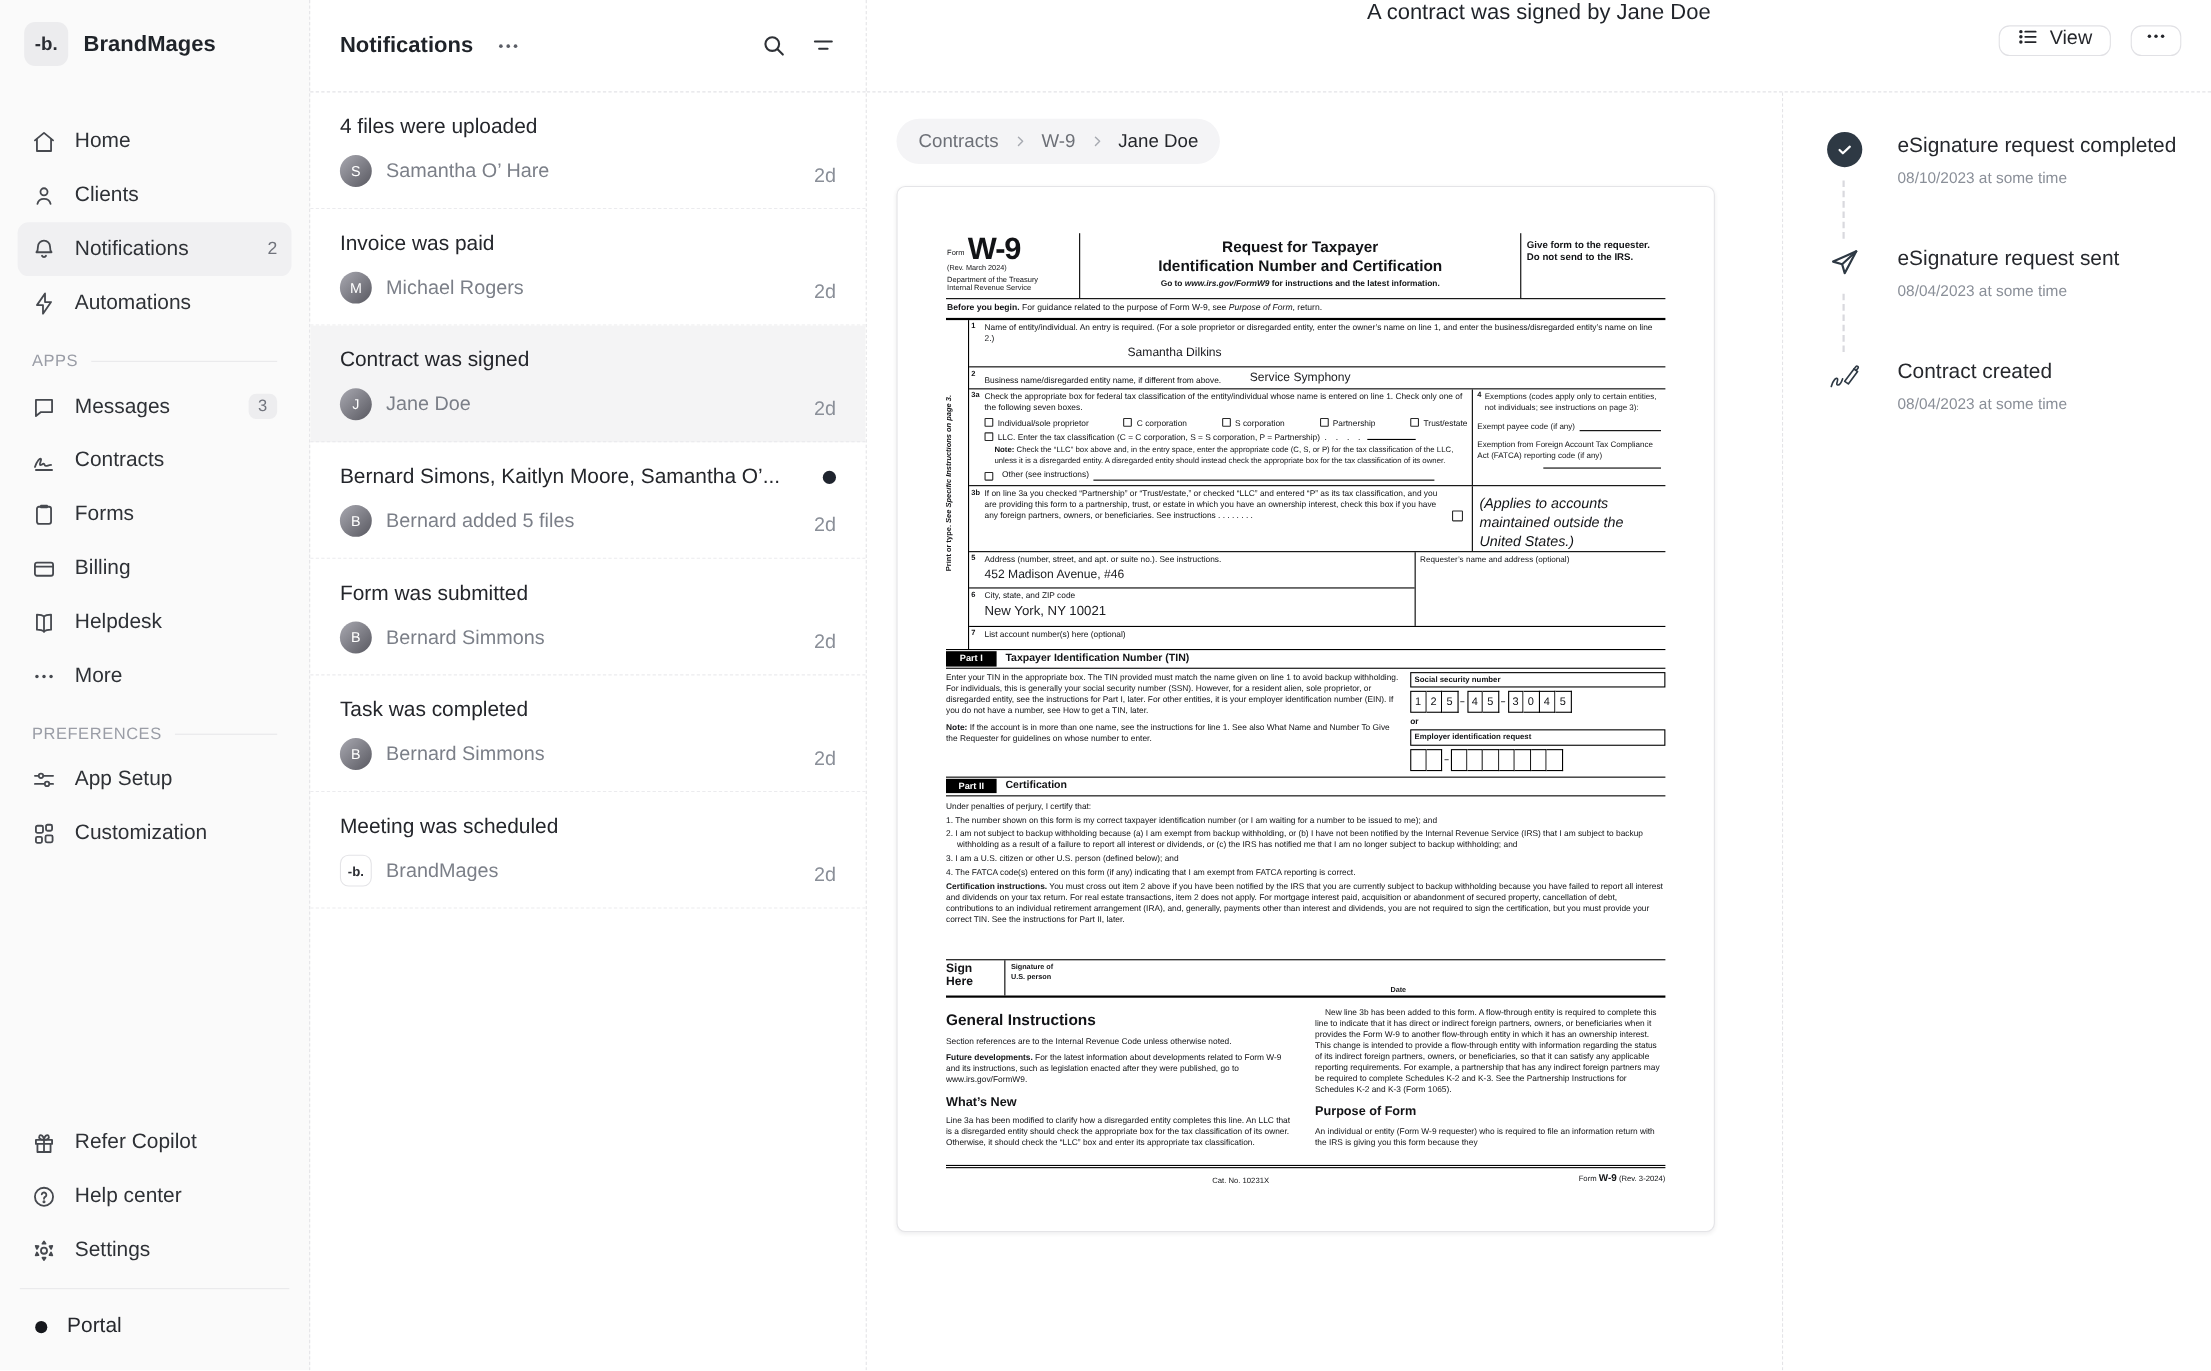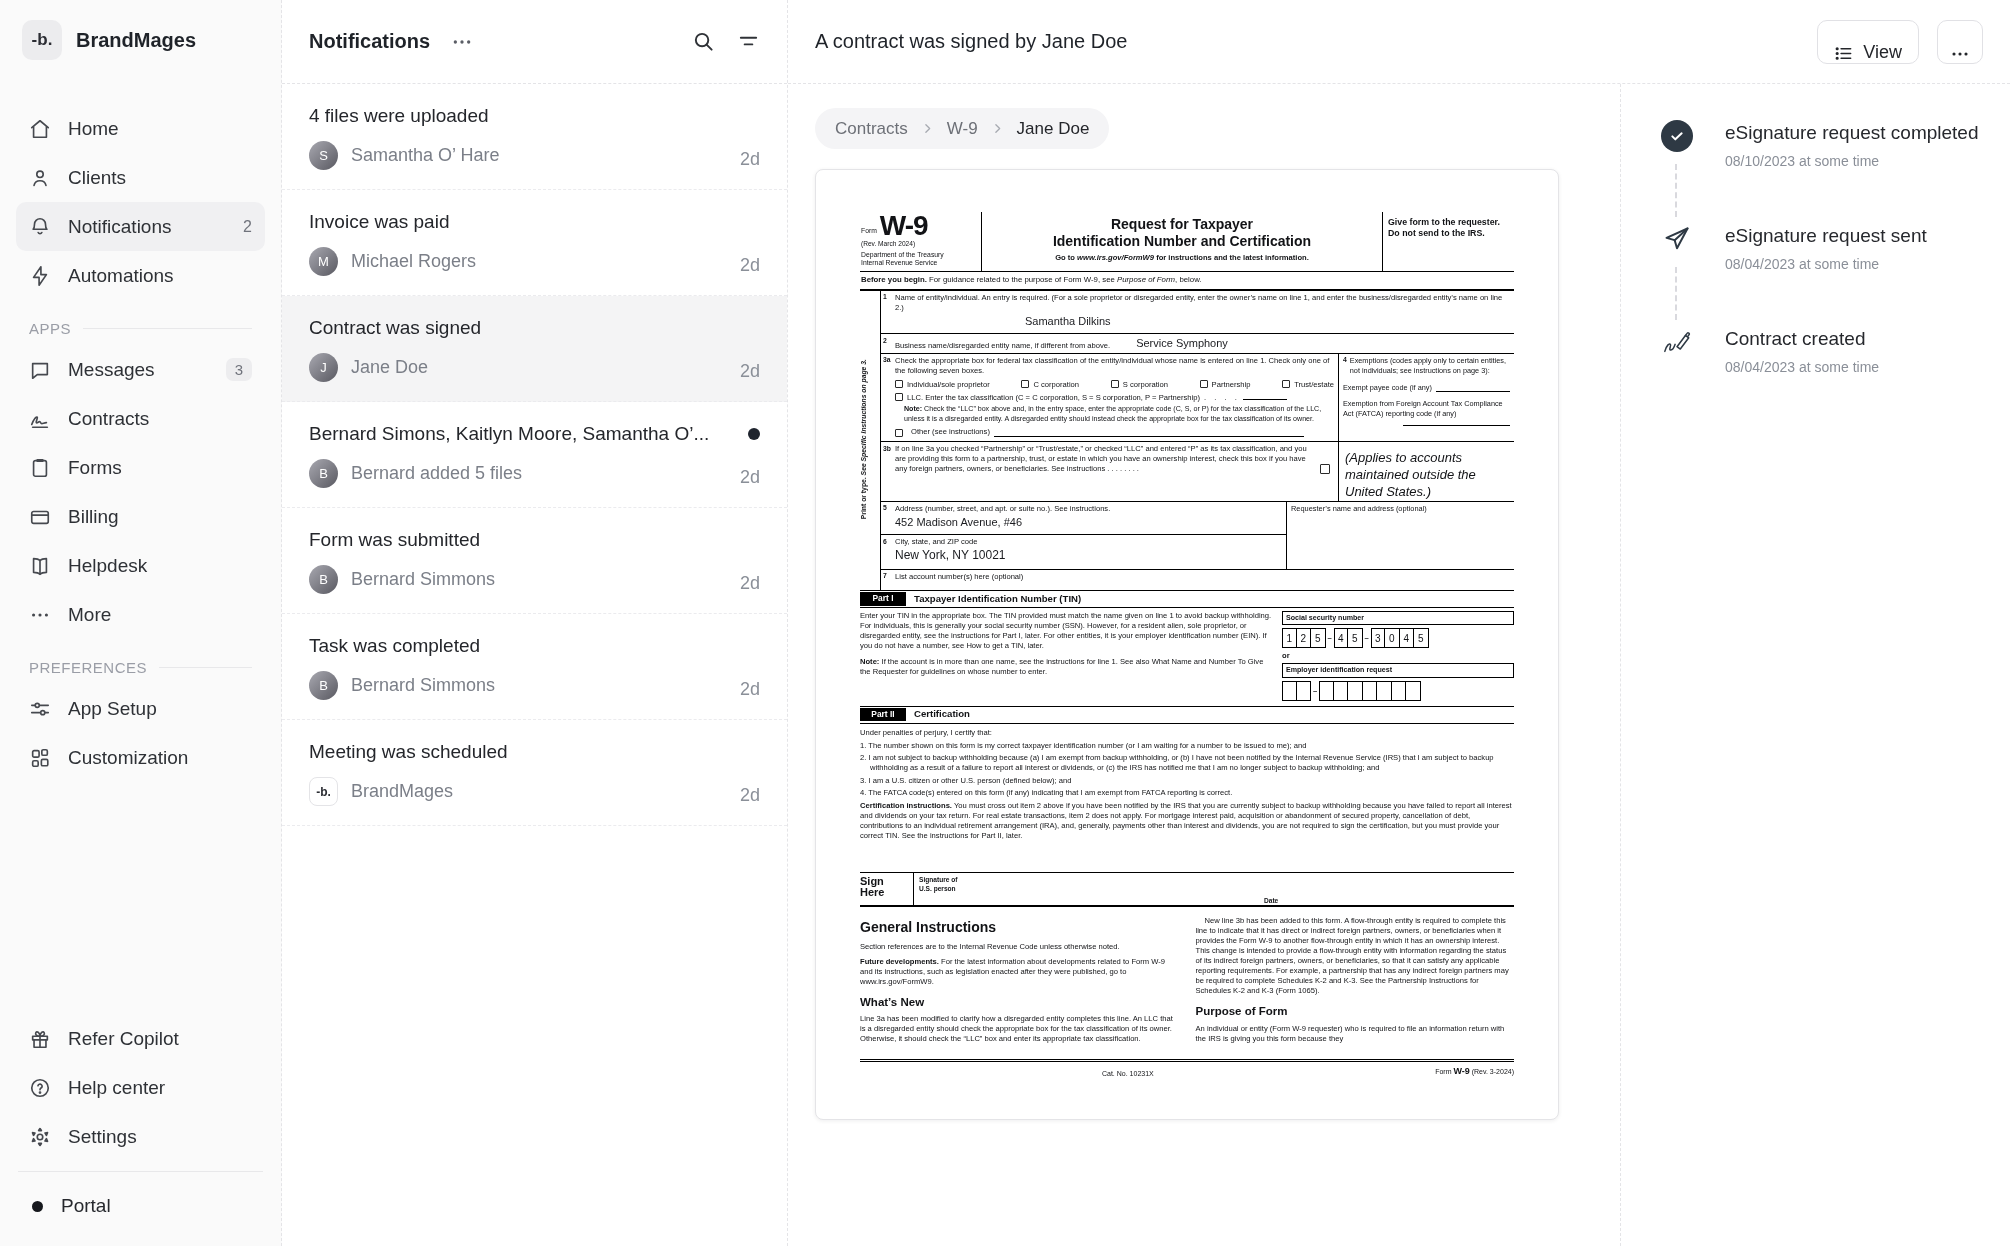"A contract was signed by" .det-head { flex-direction: none -> column }
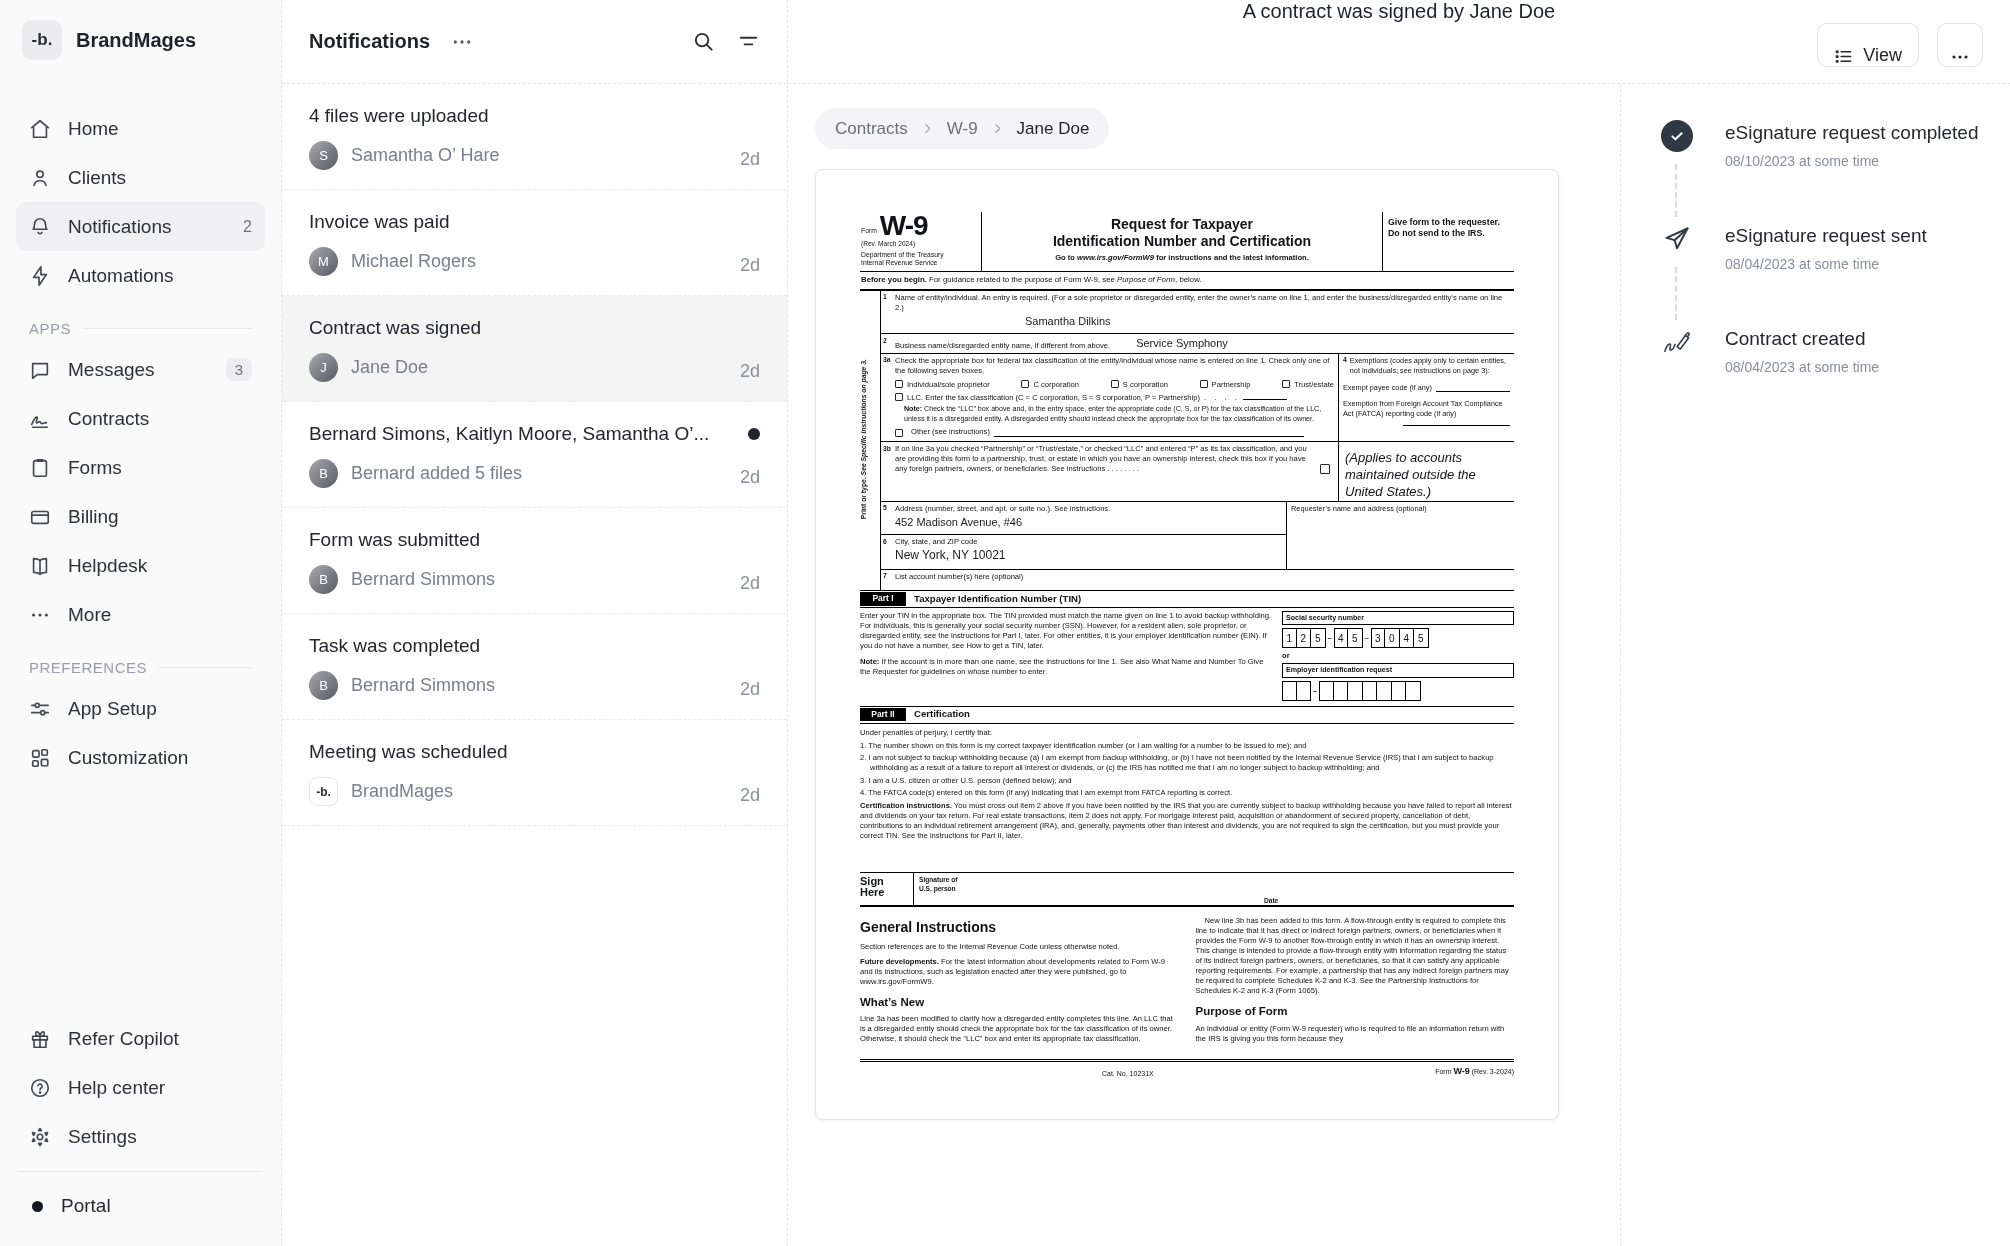"View" .btn { align-items: flex-end -> flex-start; height: 44px -> 28px }
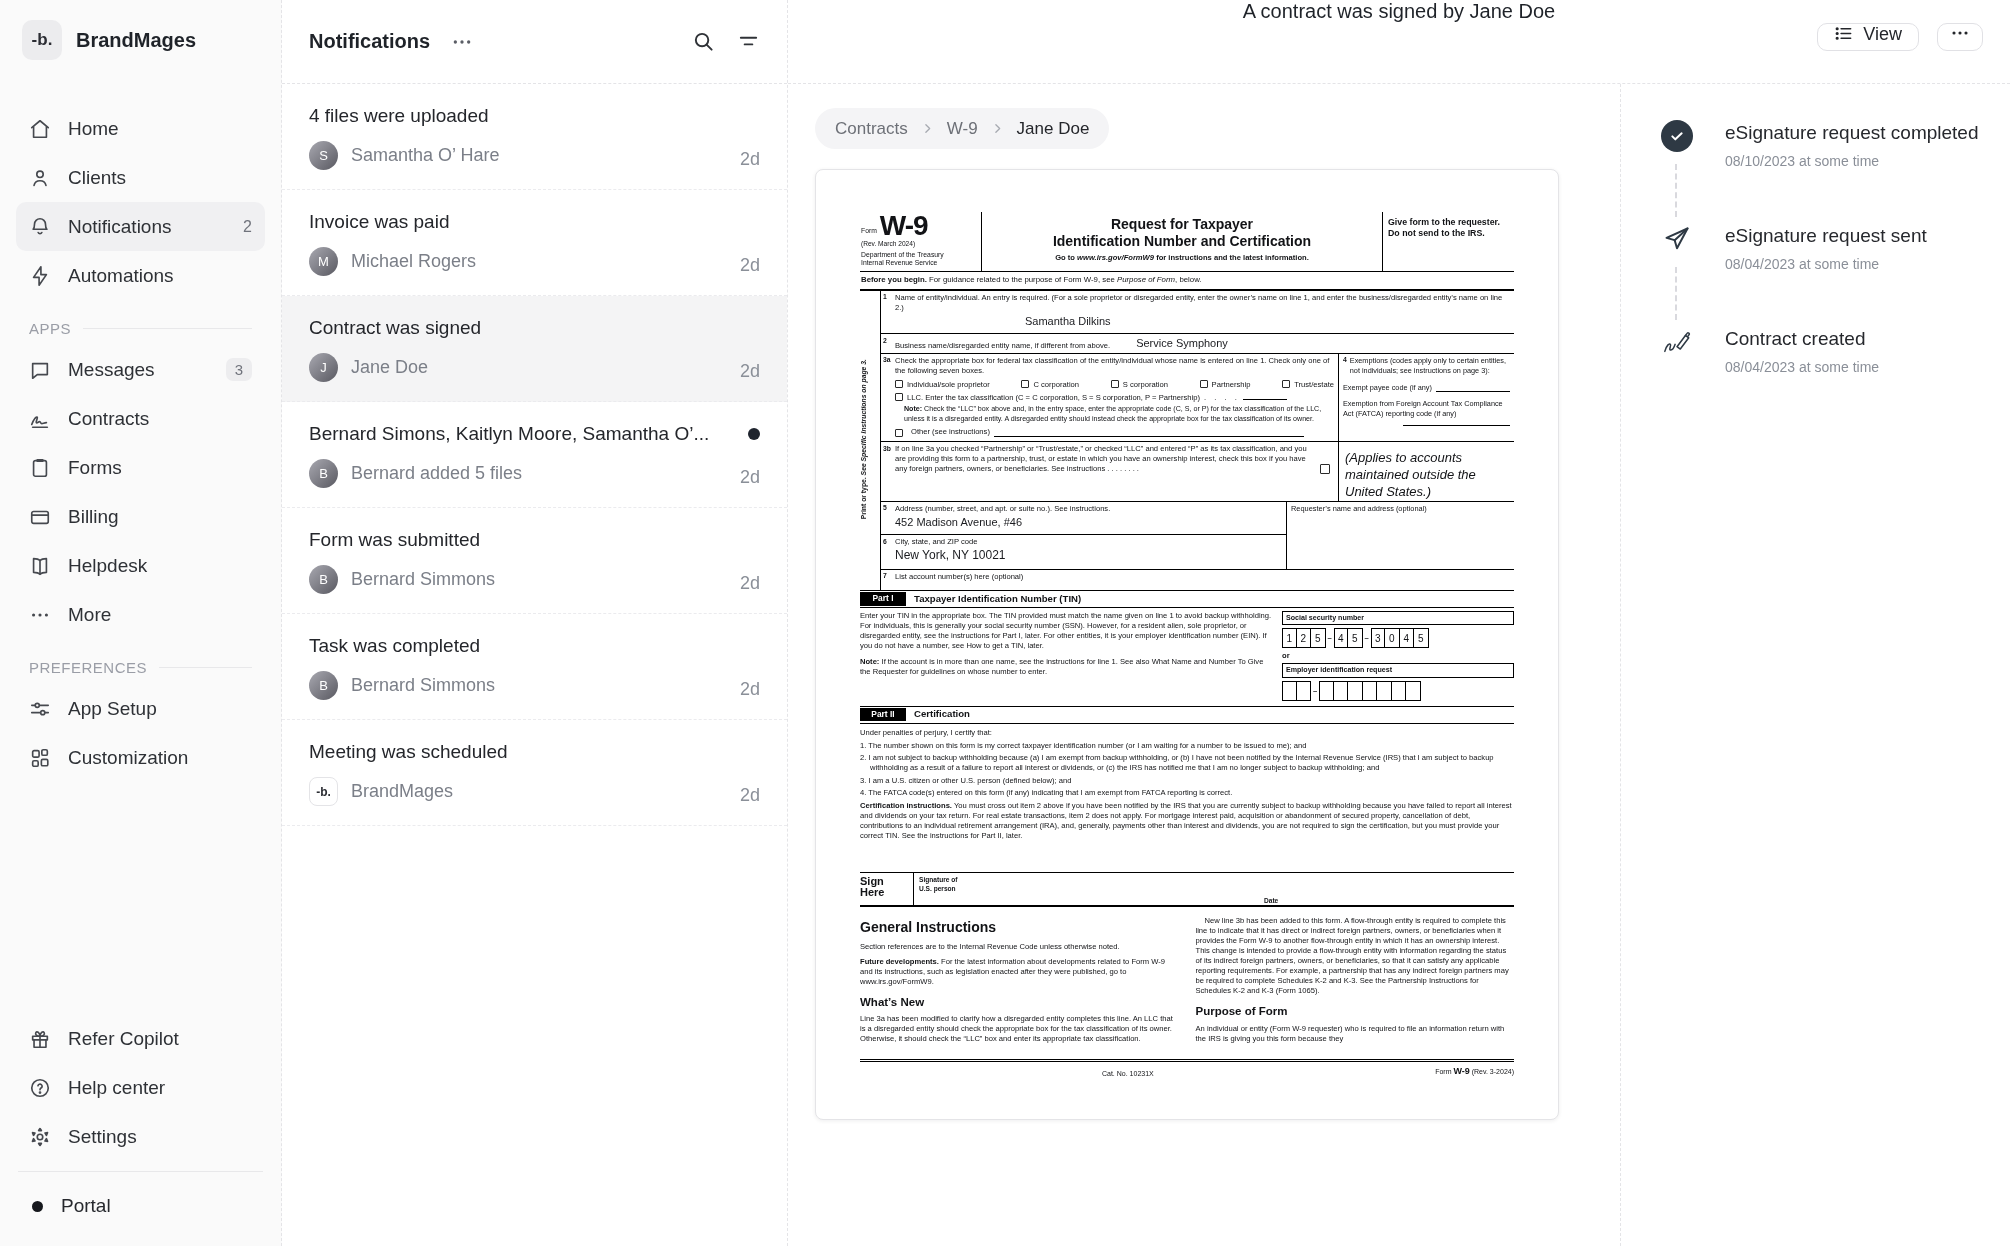", below." span { text: below -> return }
